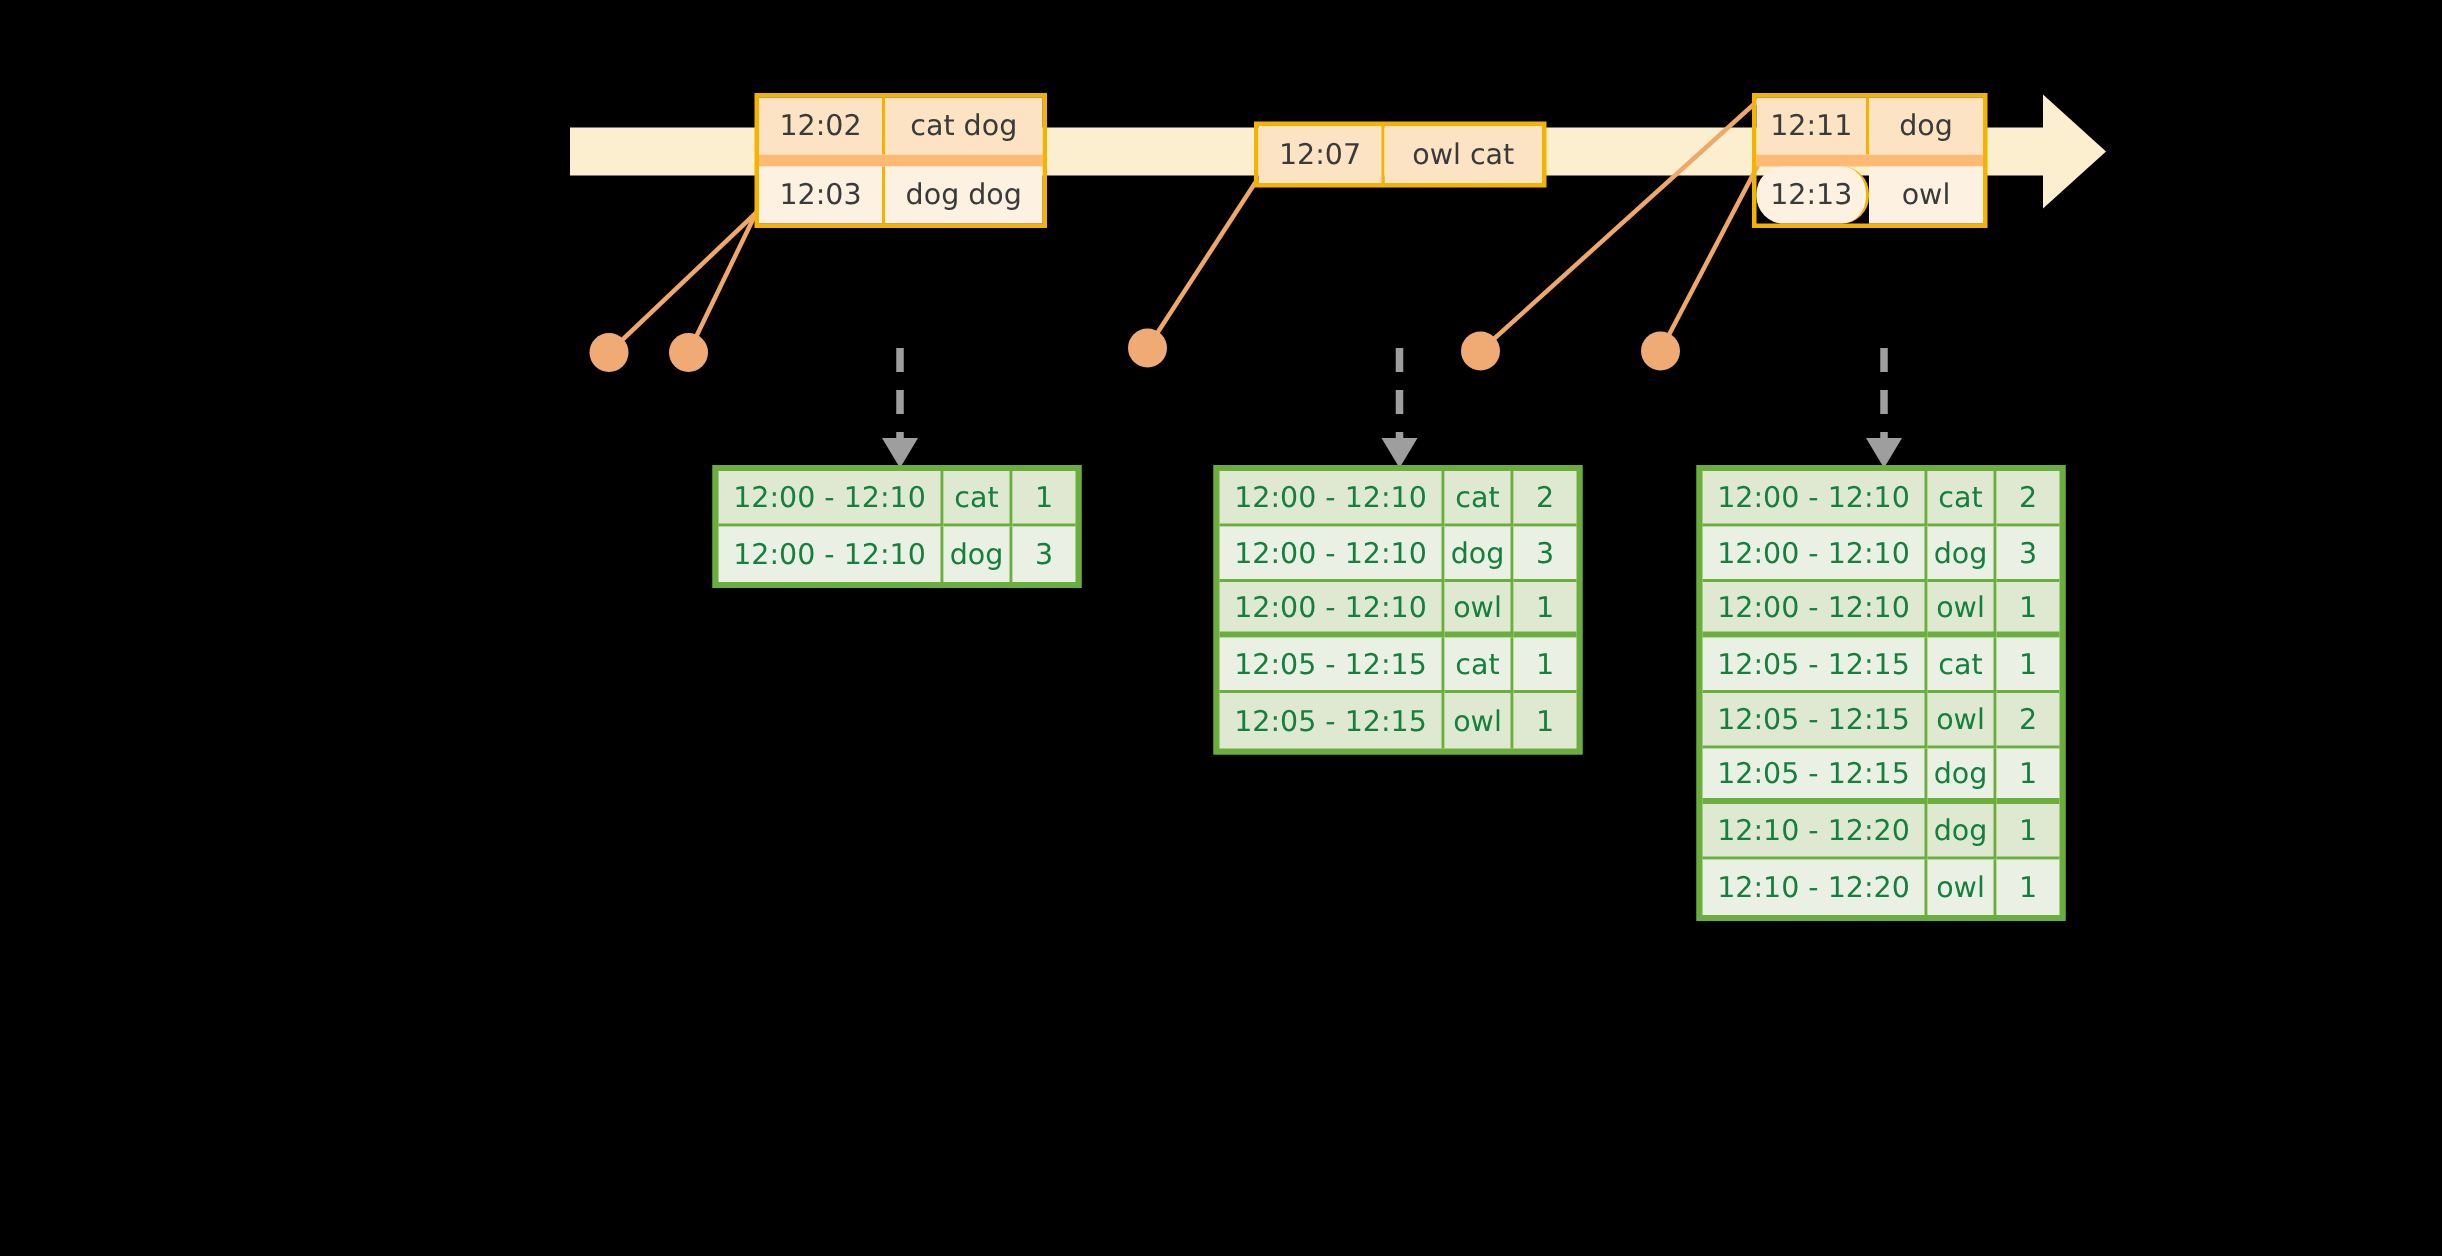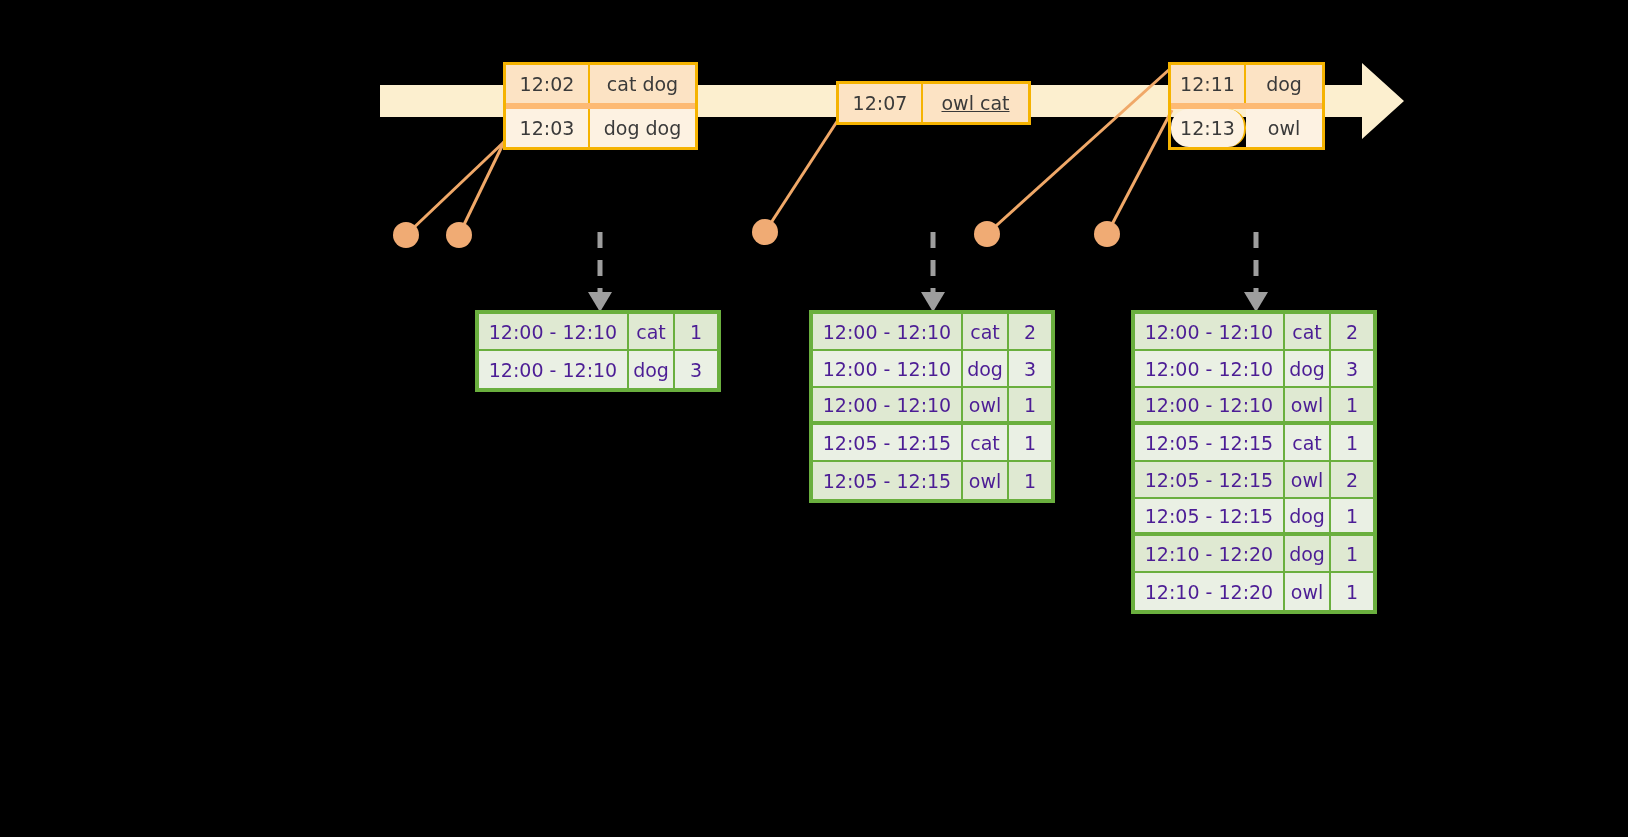"owl cat" div.evt-cell { text-decoration: underline -> none }
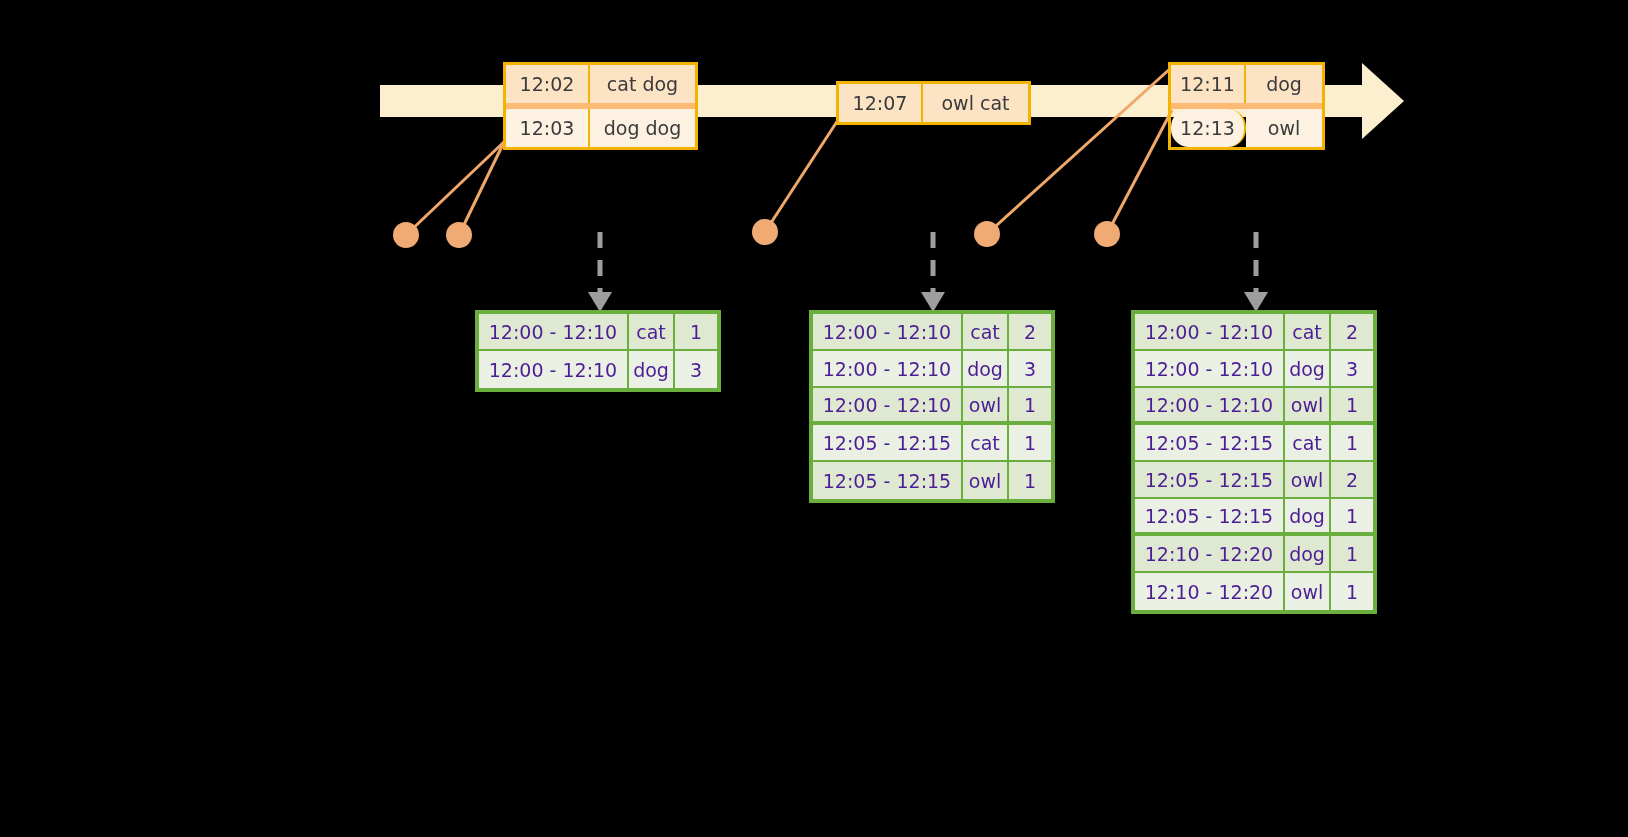"12:03" .evt-row + .evt-row { border-top: 6px solid #fdba74 -> 8px solid #fdba74 }
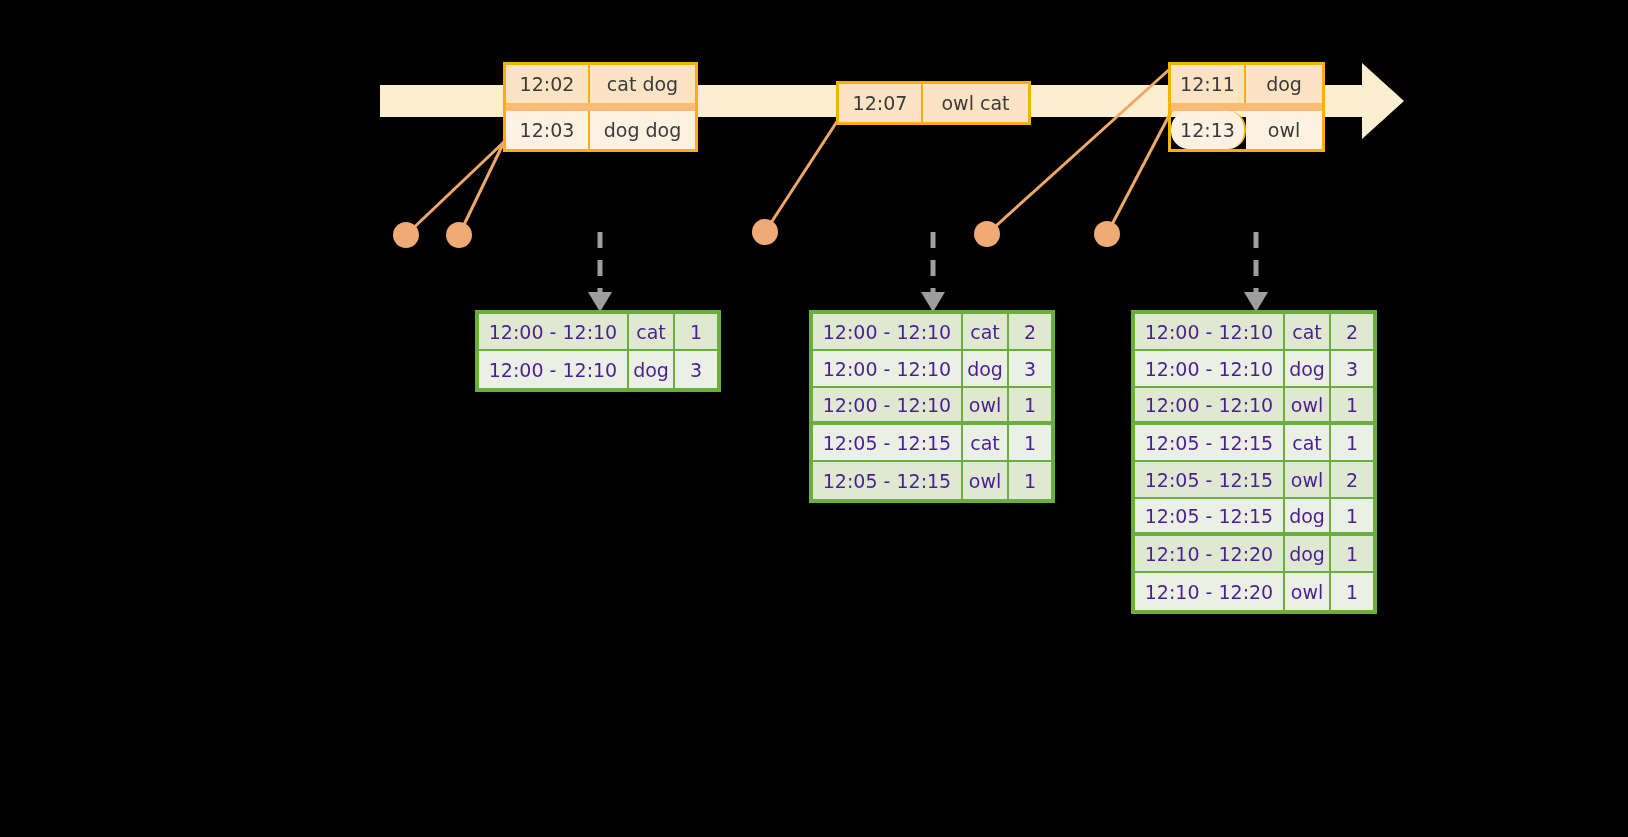"12:00 - 12:10" .agg-cell { color: #4c1d95 -> #15803d }
